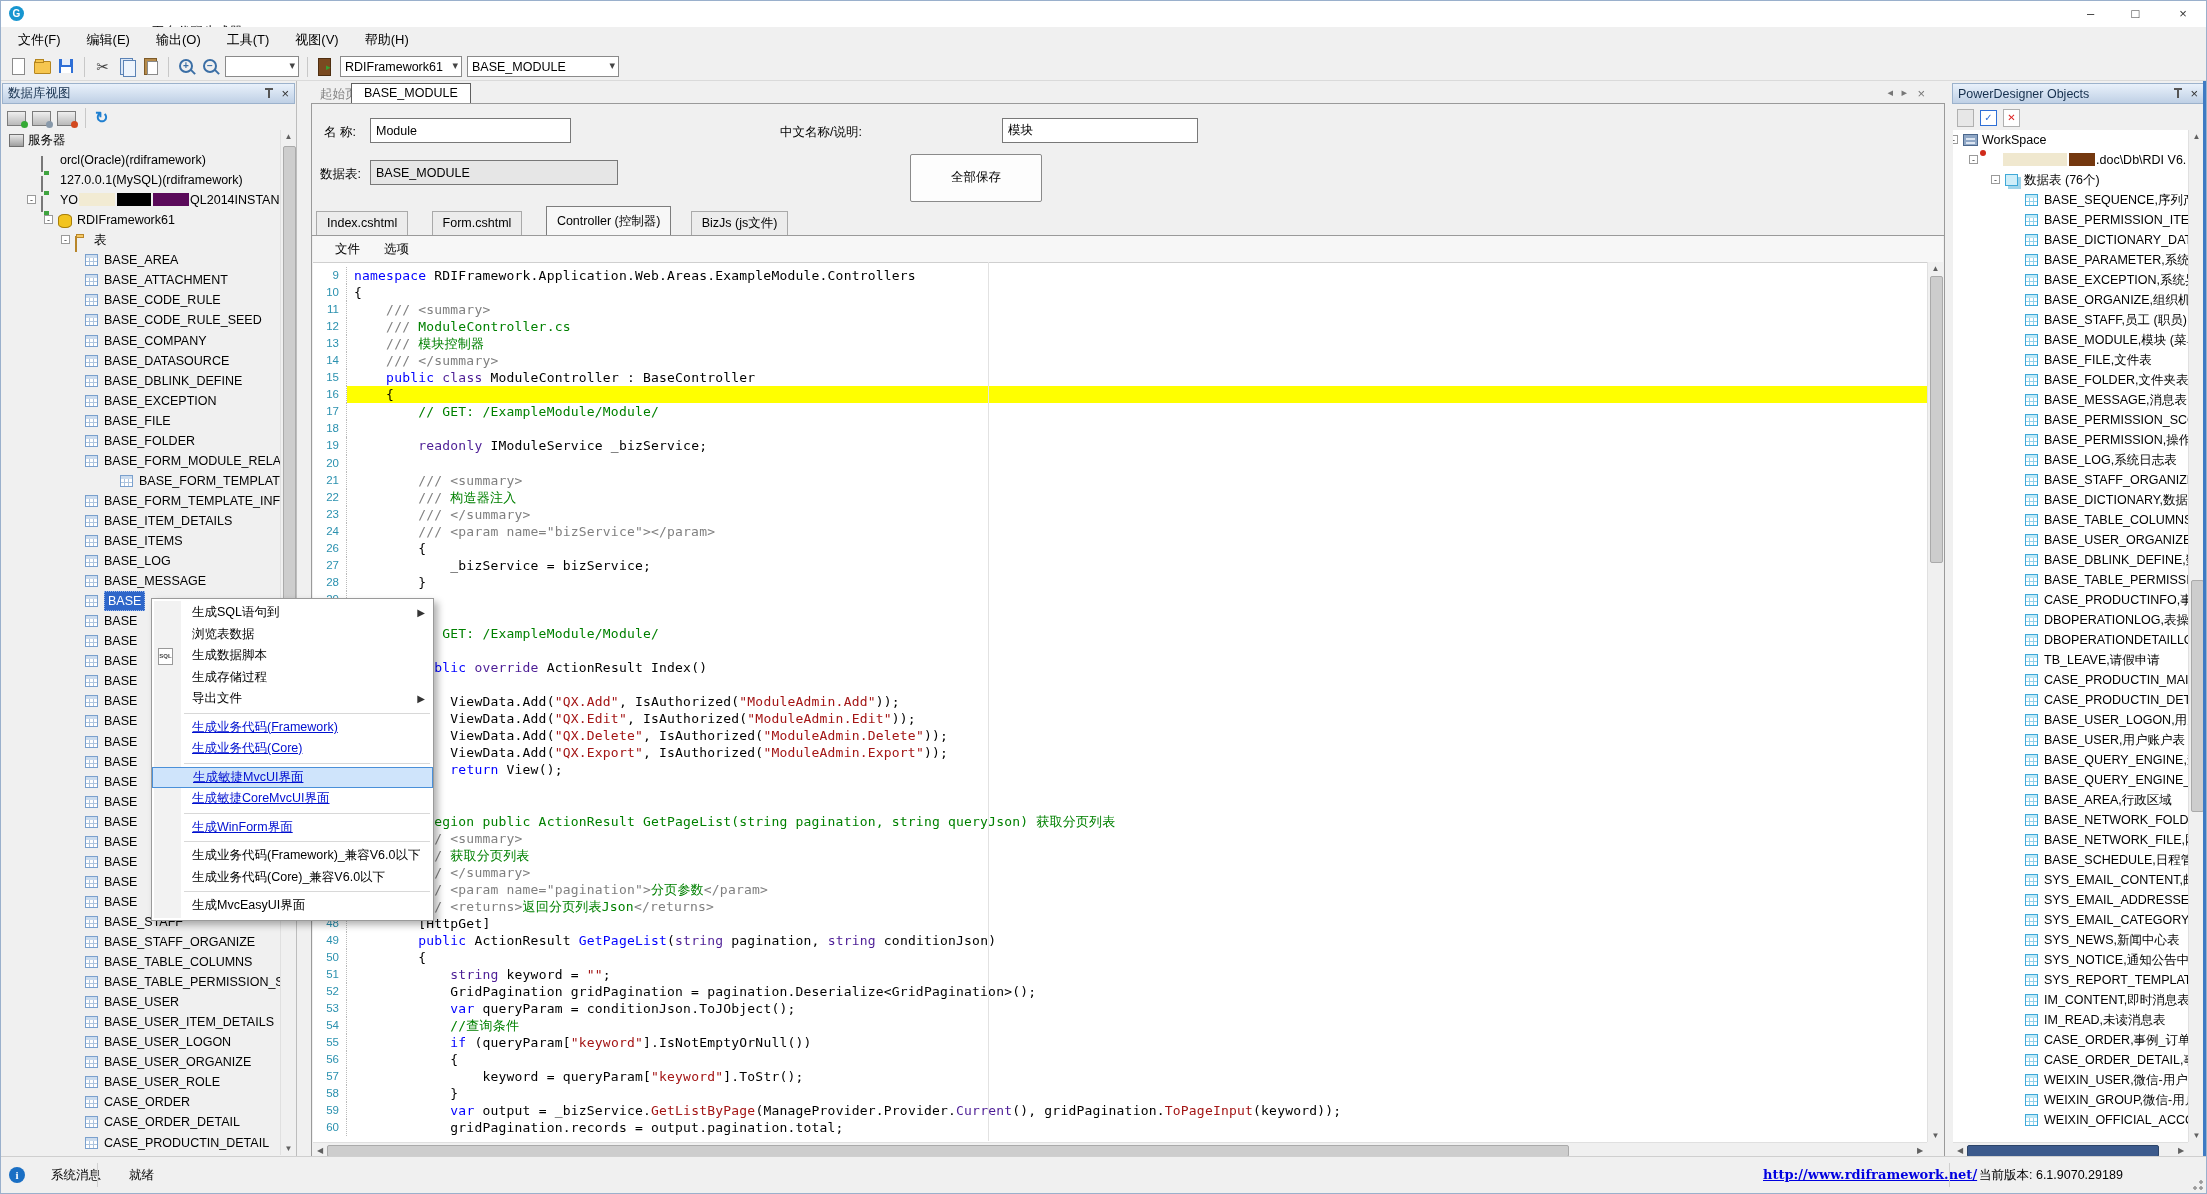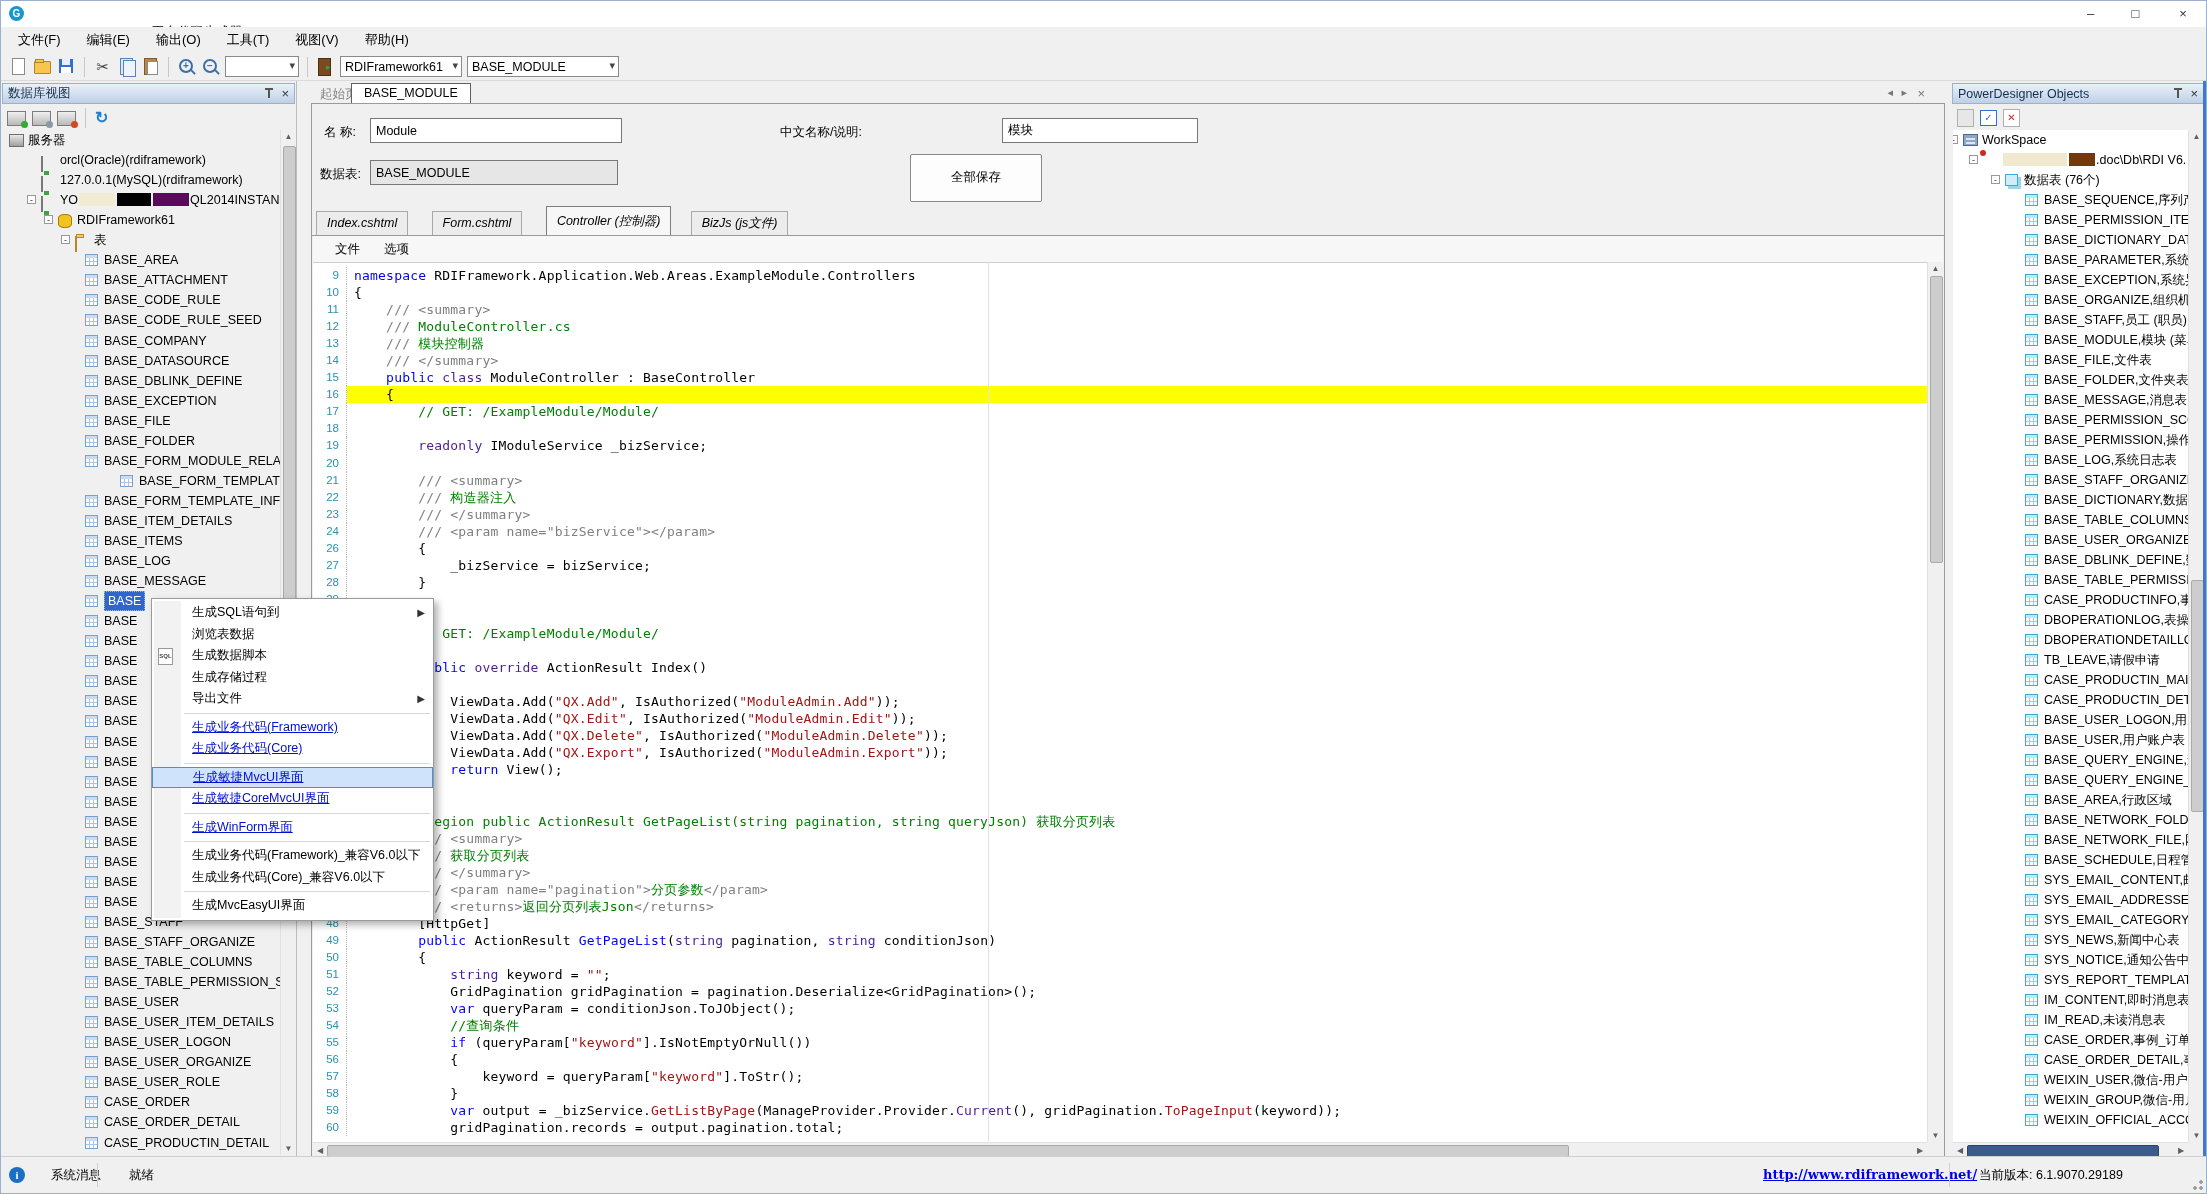"Module" input.finput { width: 252px -> 201px }
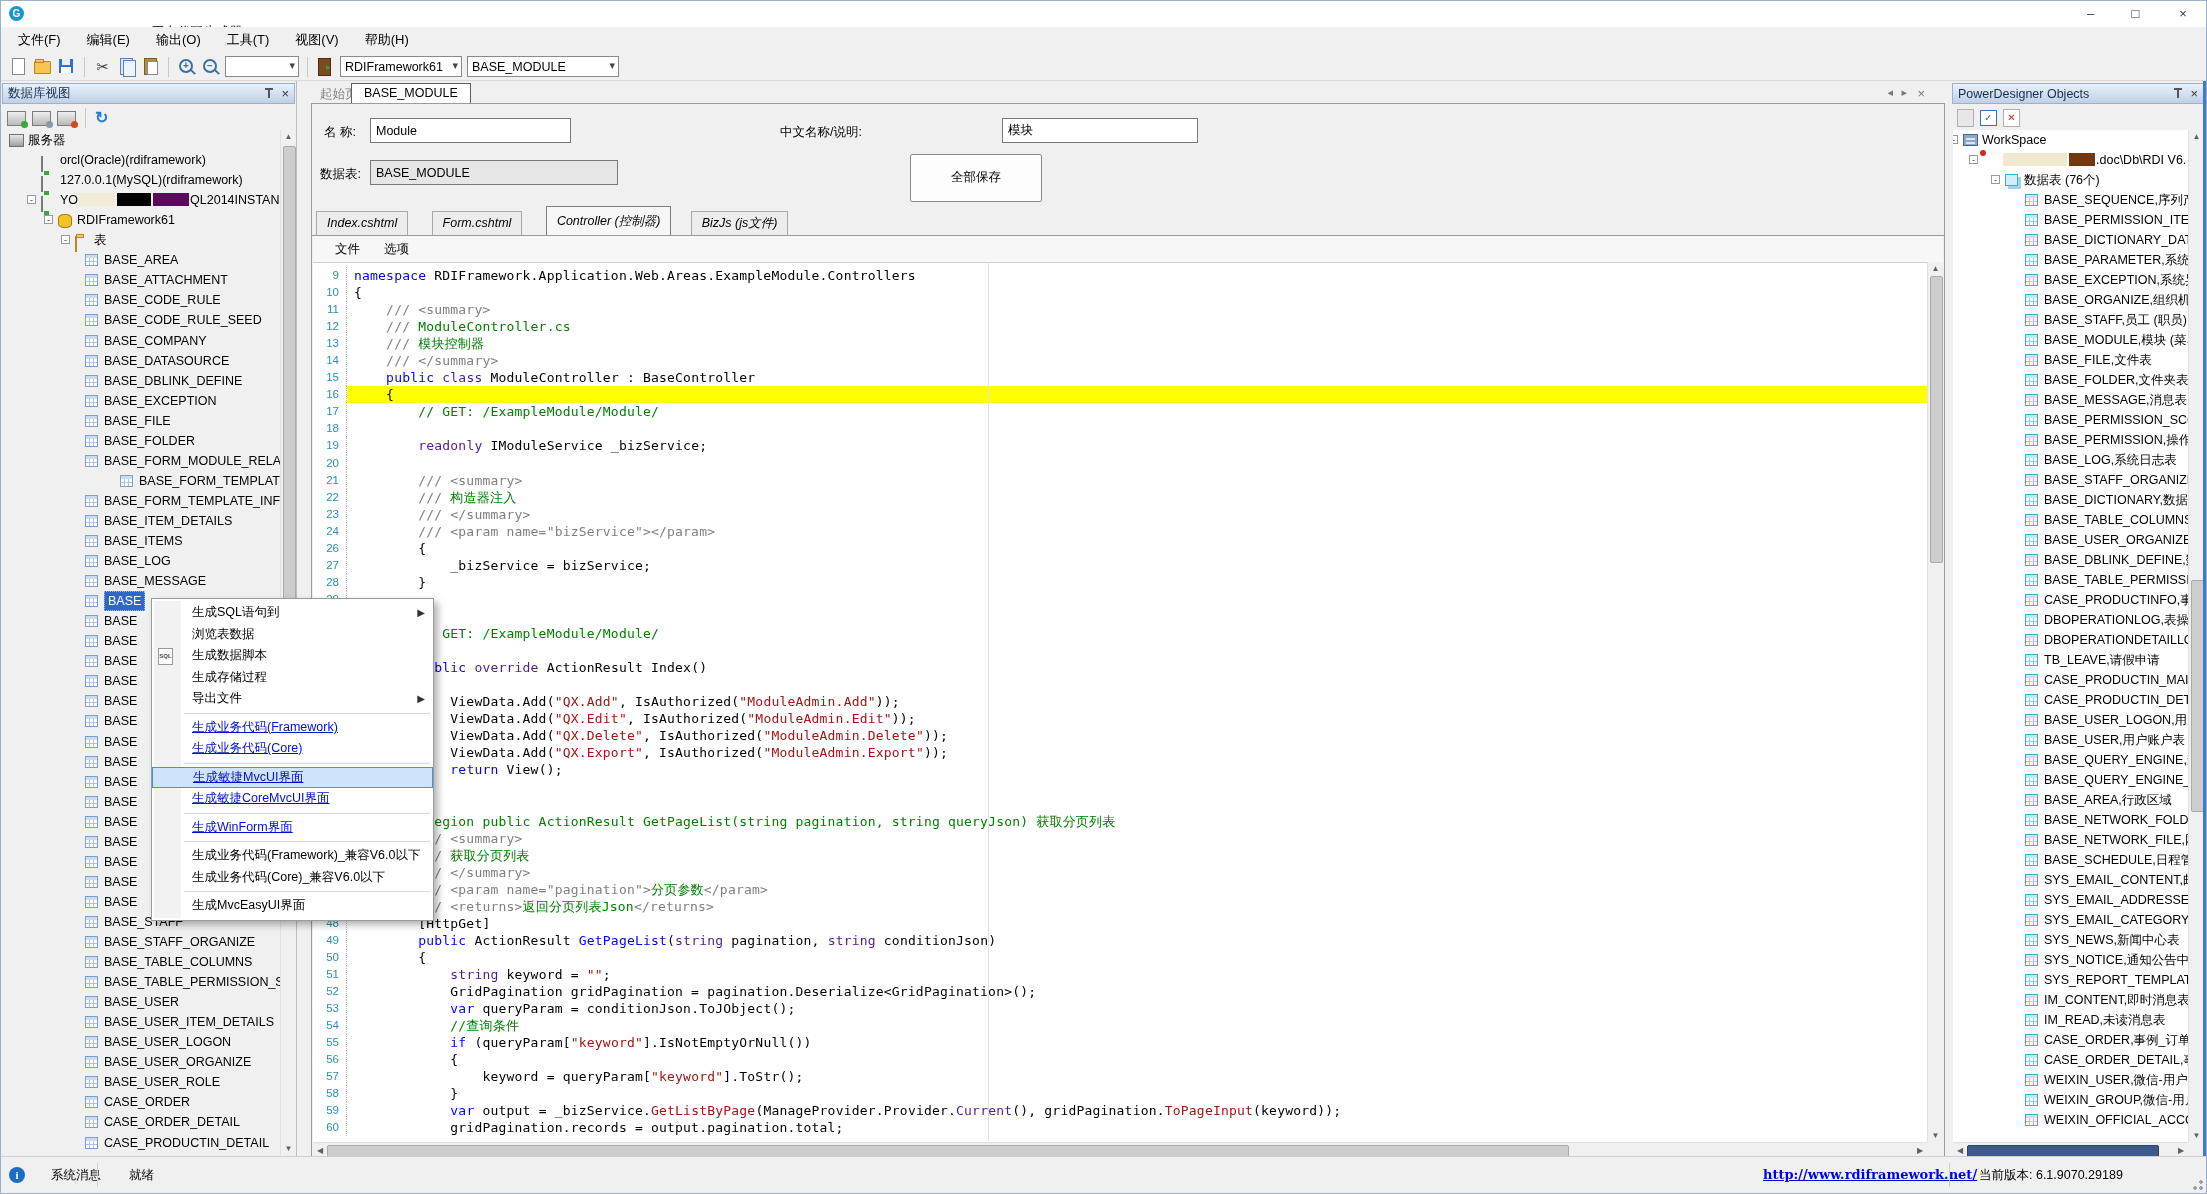"Index.cshtml" .codetabs { font-style: italic -> none }
